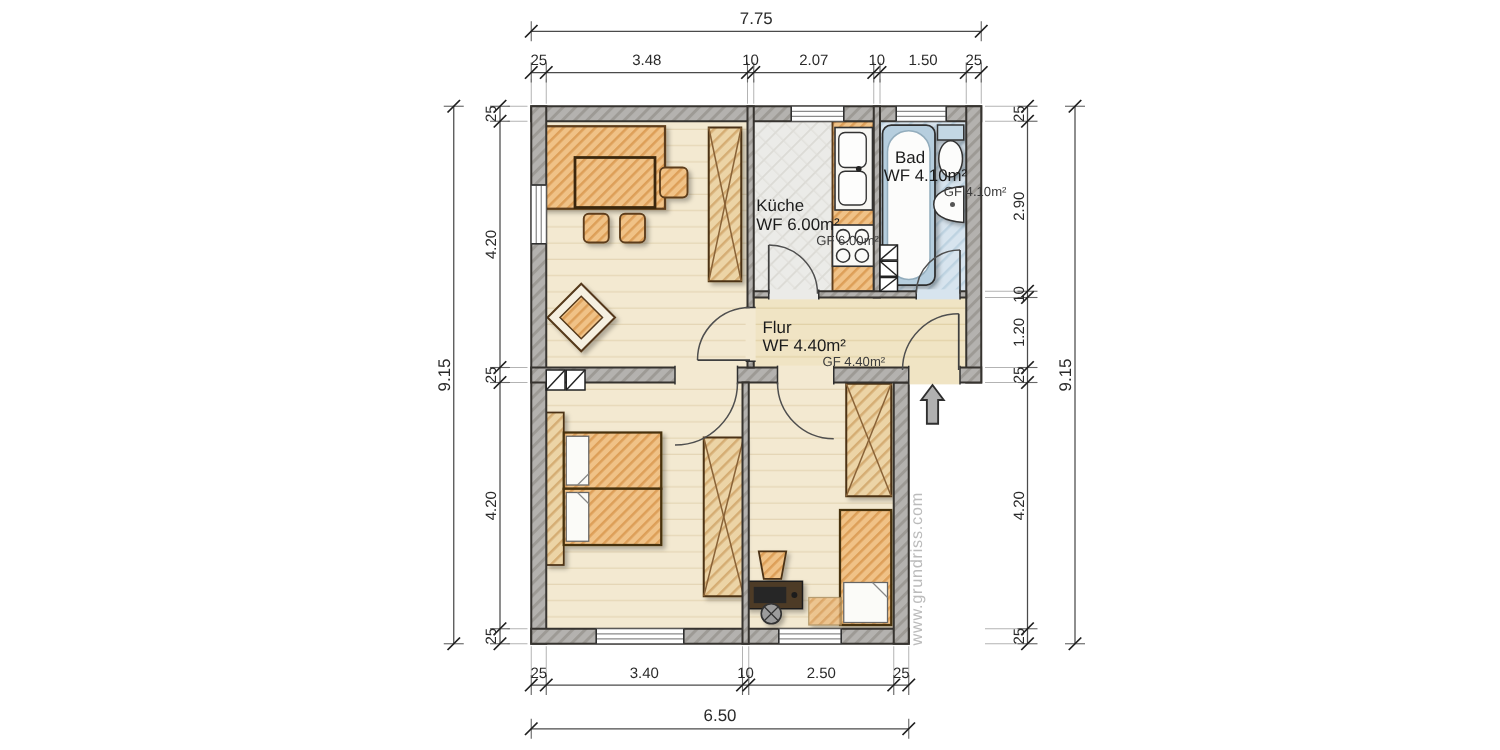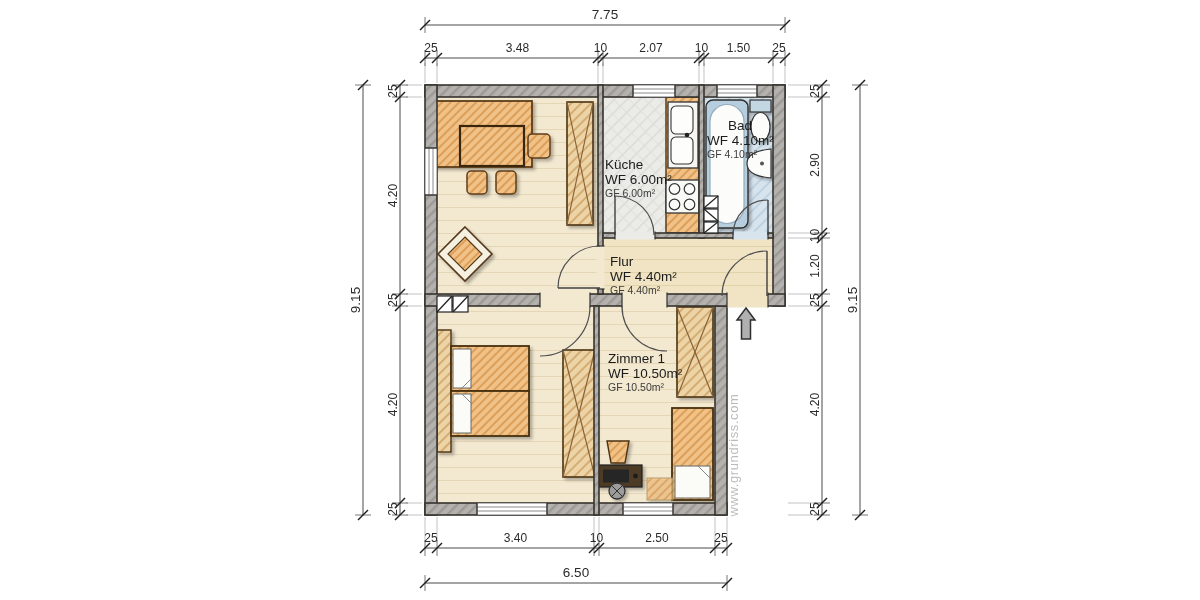"Bad" div.rname { margin-left: 21px -> 9px }
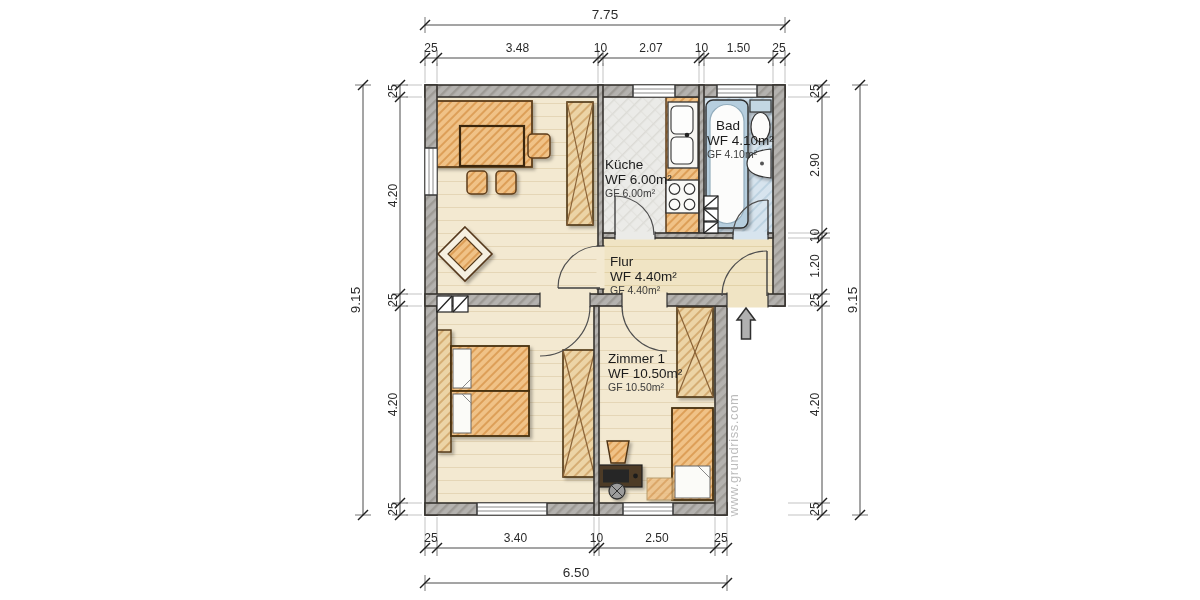"GF 4.10m²" .rgf { padding-left: none -> 48px }
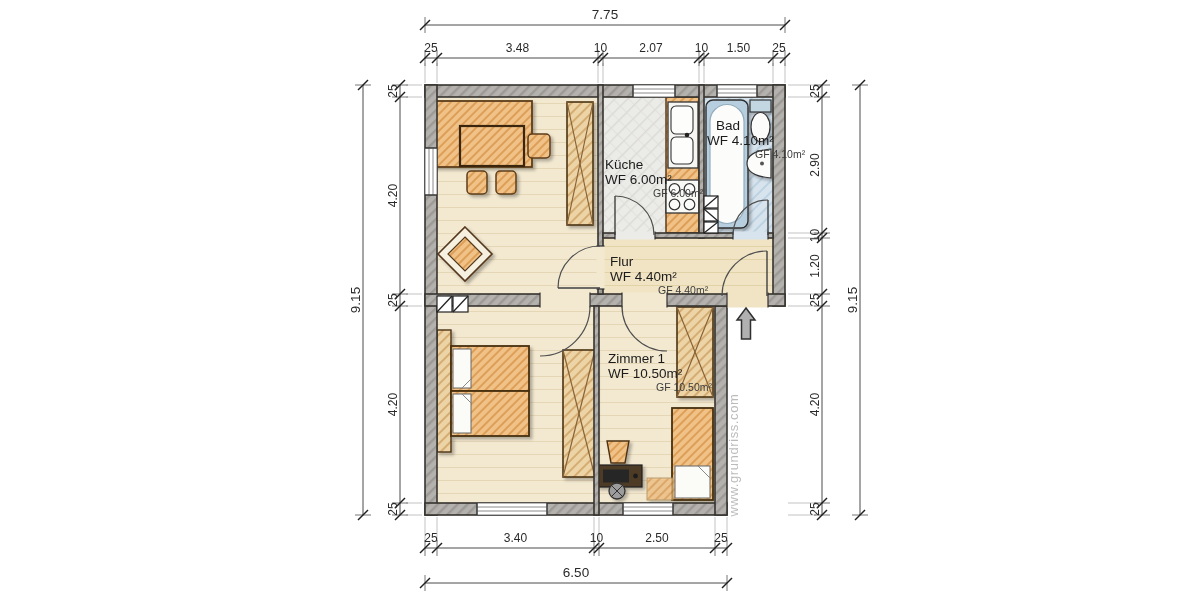"Zimmer 1" div.room-label { html: <div> <div>Zimmer 1</div> <div>WF 10.50m²</div> <div>GF 10.50m²</div> </div> -> none }
